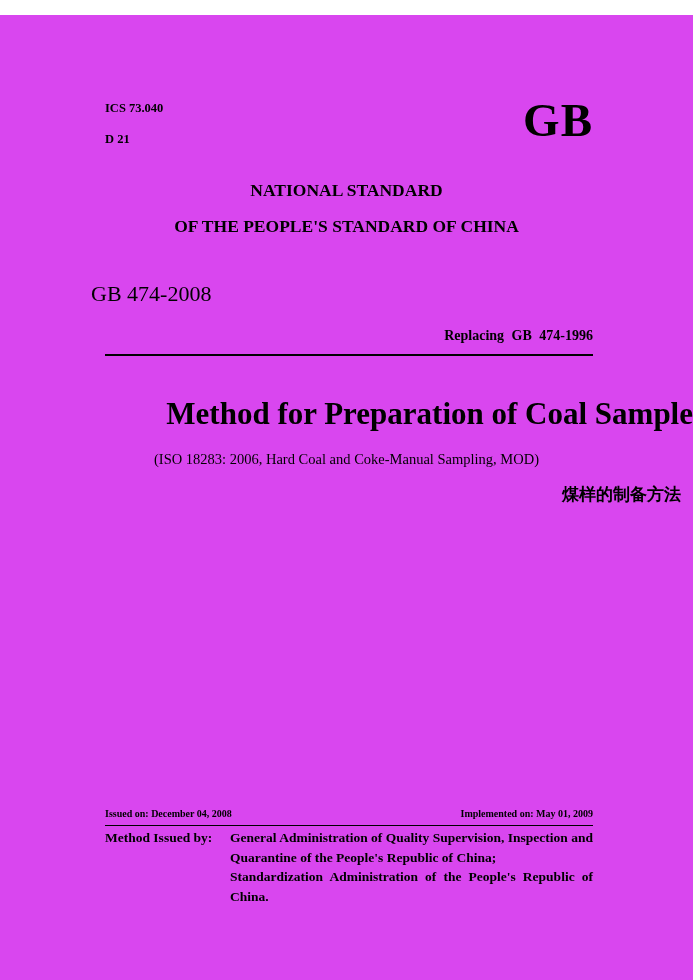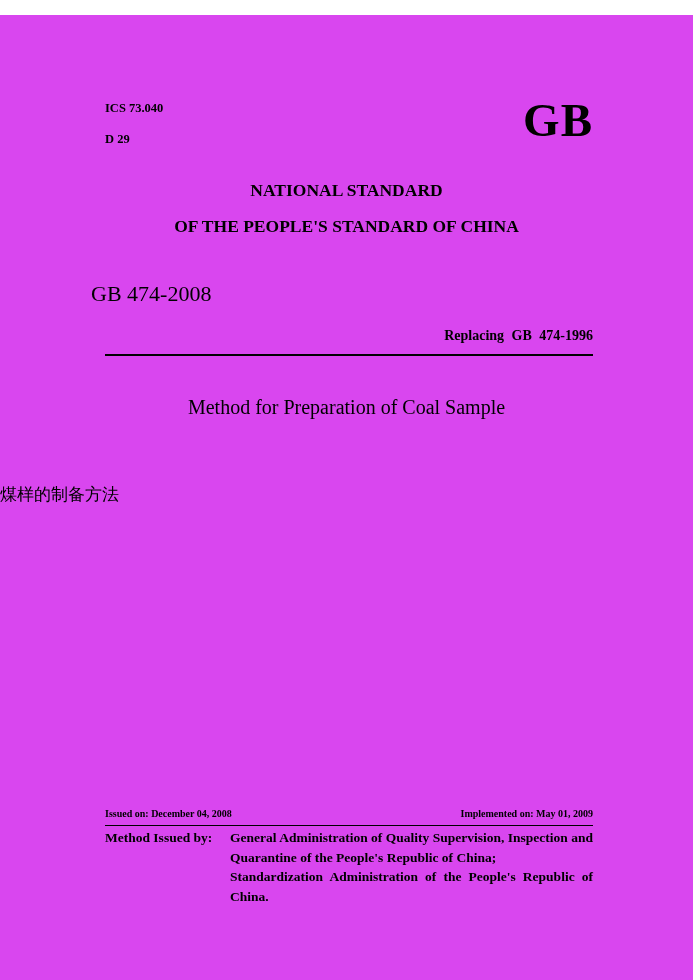"D 29" div.abs { text: 29 -> 21 }
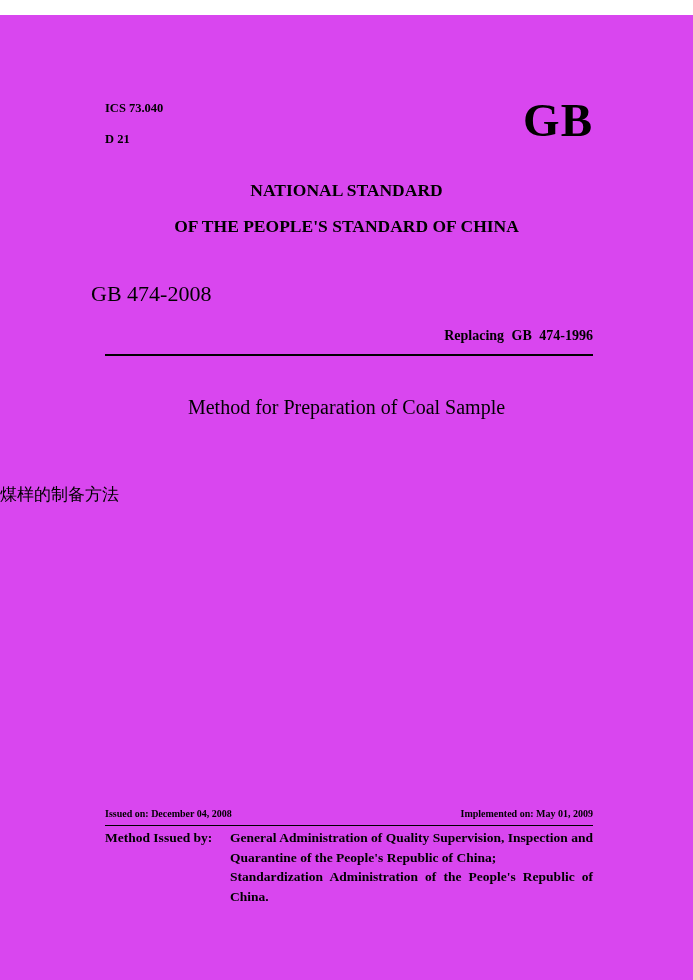"Method for Preparation of Coal" .main-title { font-size: 20px -> 31px; font-weight: normal -> bold; text-align: center -> right }
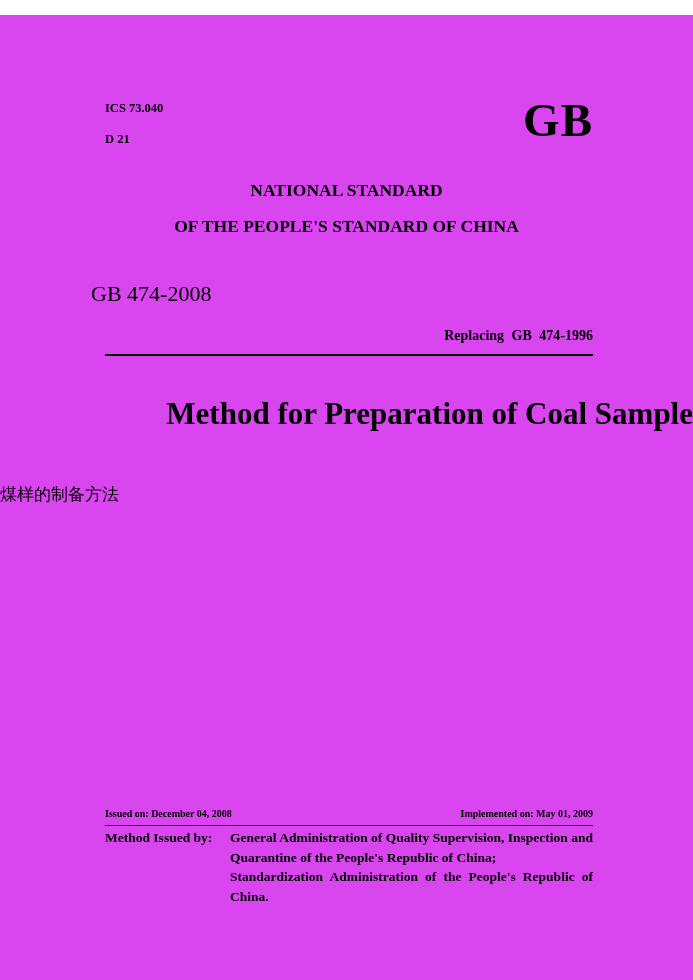"(ISO 18283: 2006, Hard Coal" div.abs { html: none -> <div>(ISO 18283: 2006, Hard Coal and Coke-Manual Sampling, MOD)</div> }
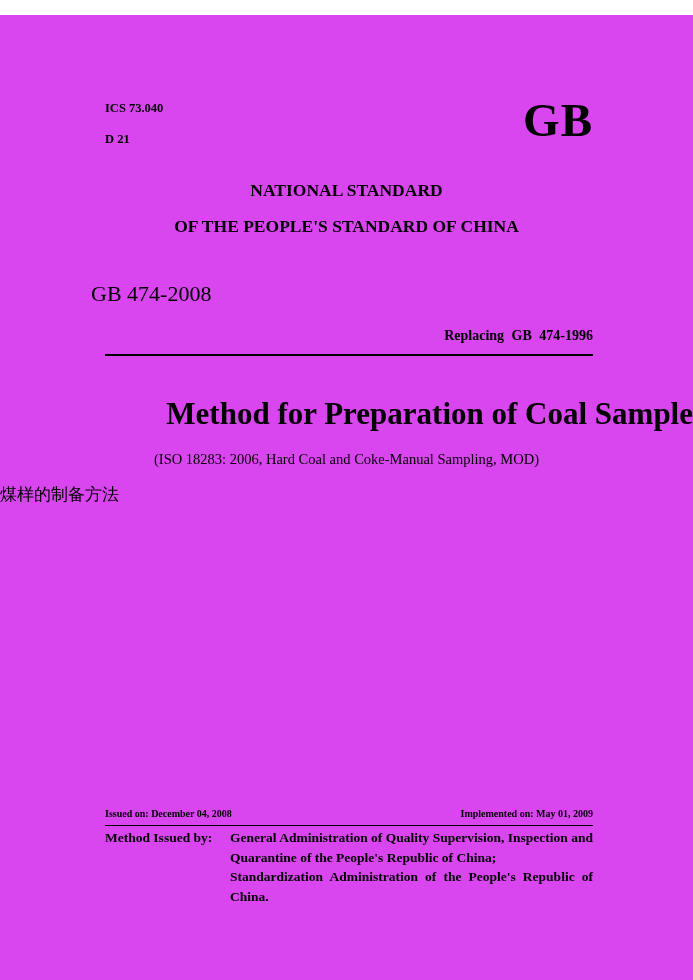"煤样的制备方法" .cn-title { font-weight: normal -> bold; right: 0 -> 12px; text-align: left -> right }
